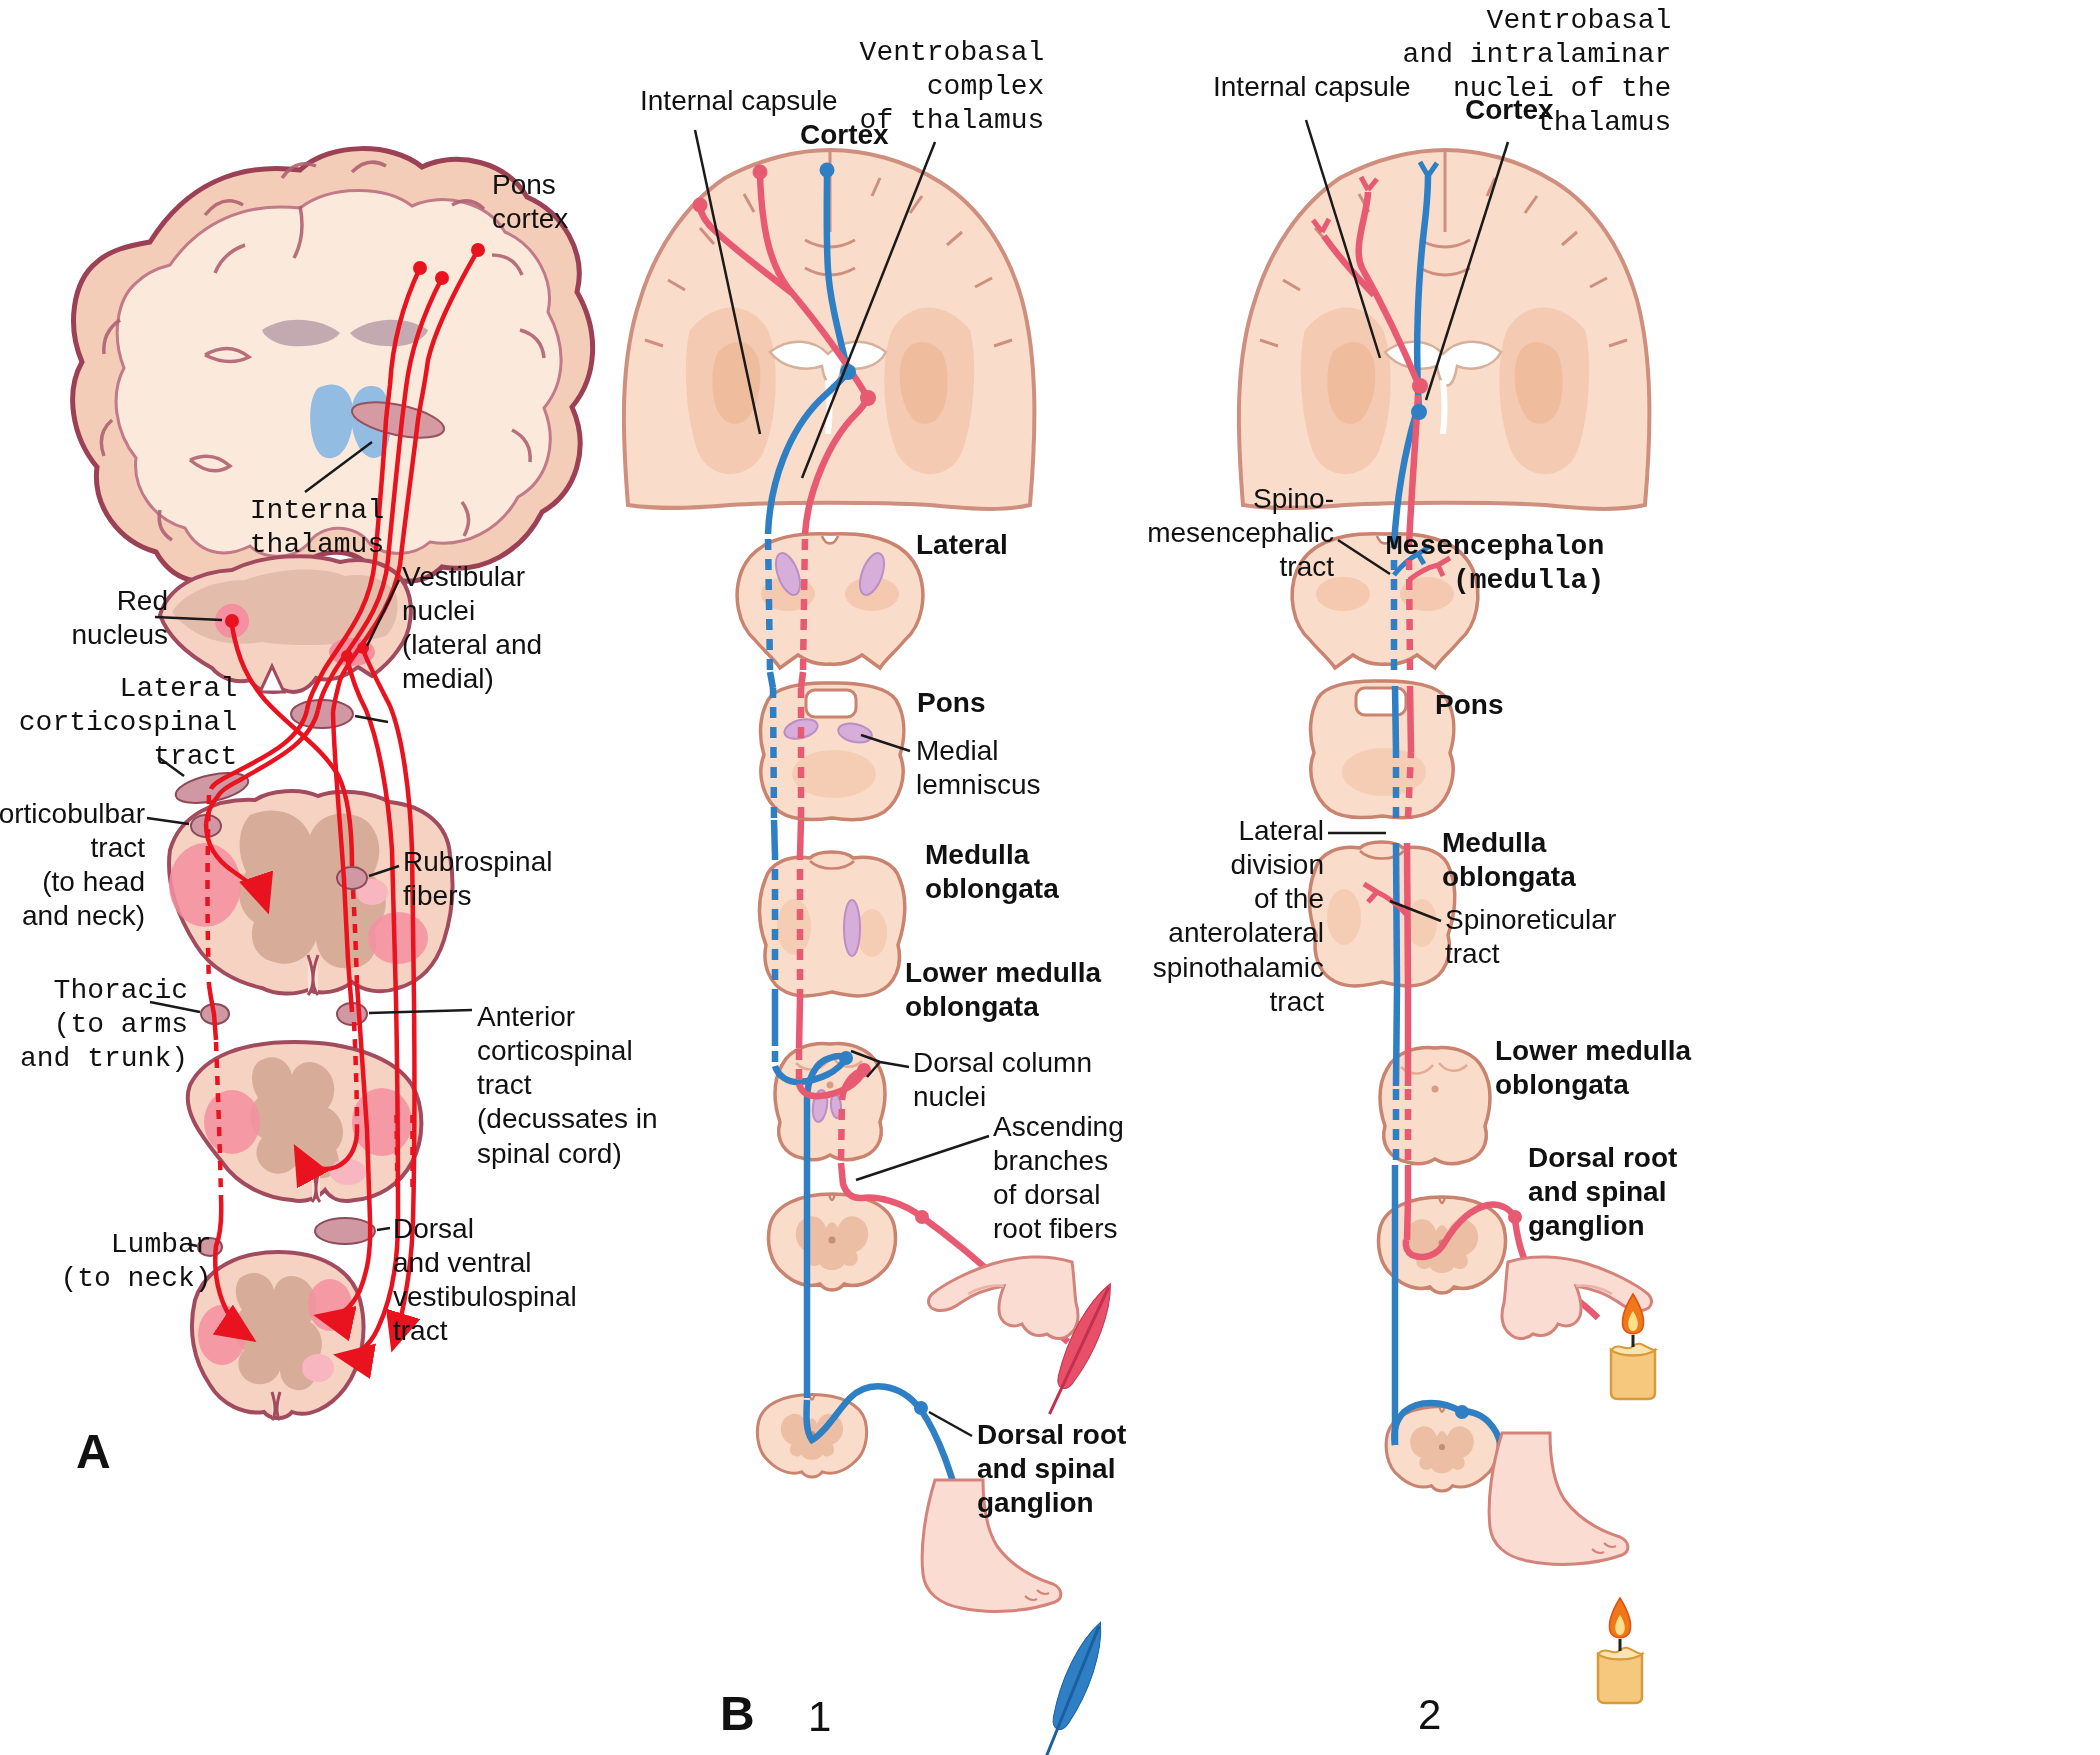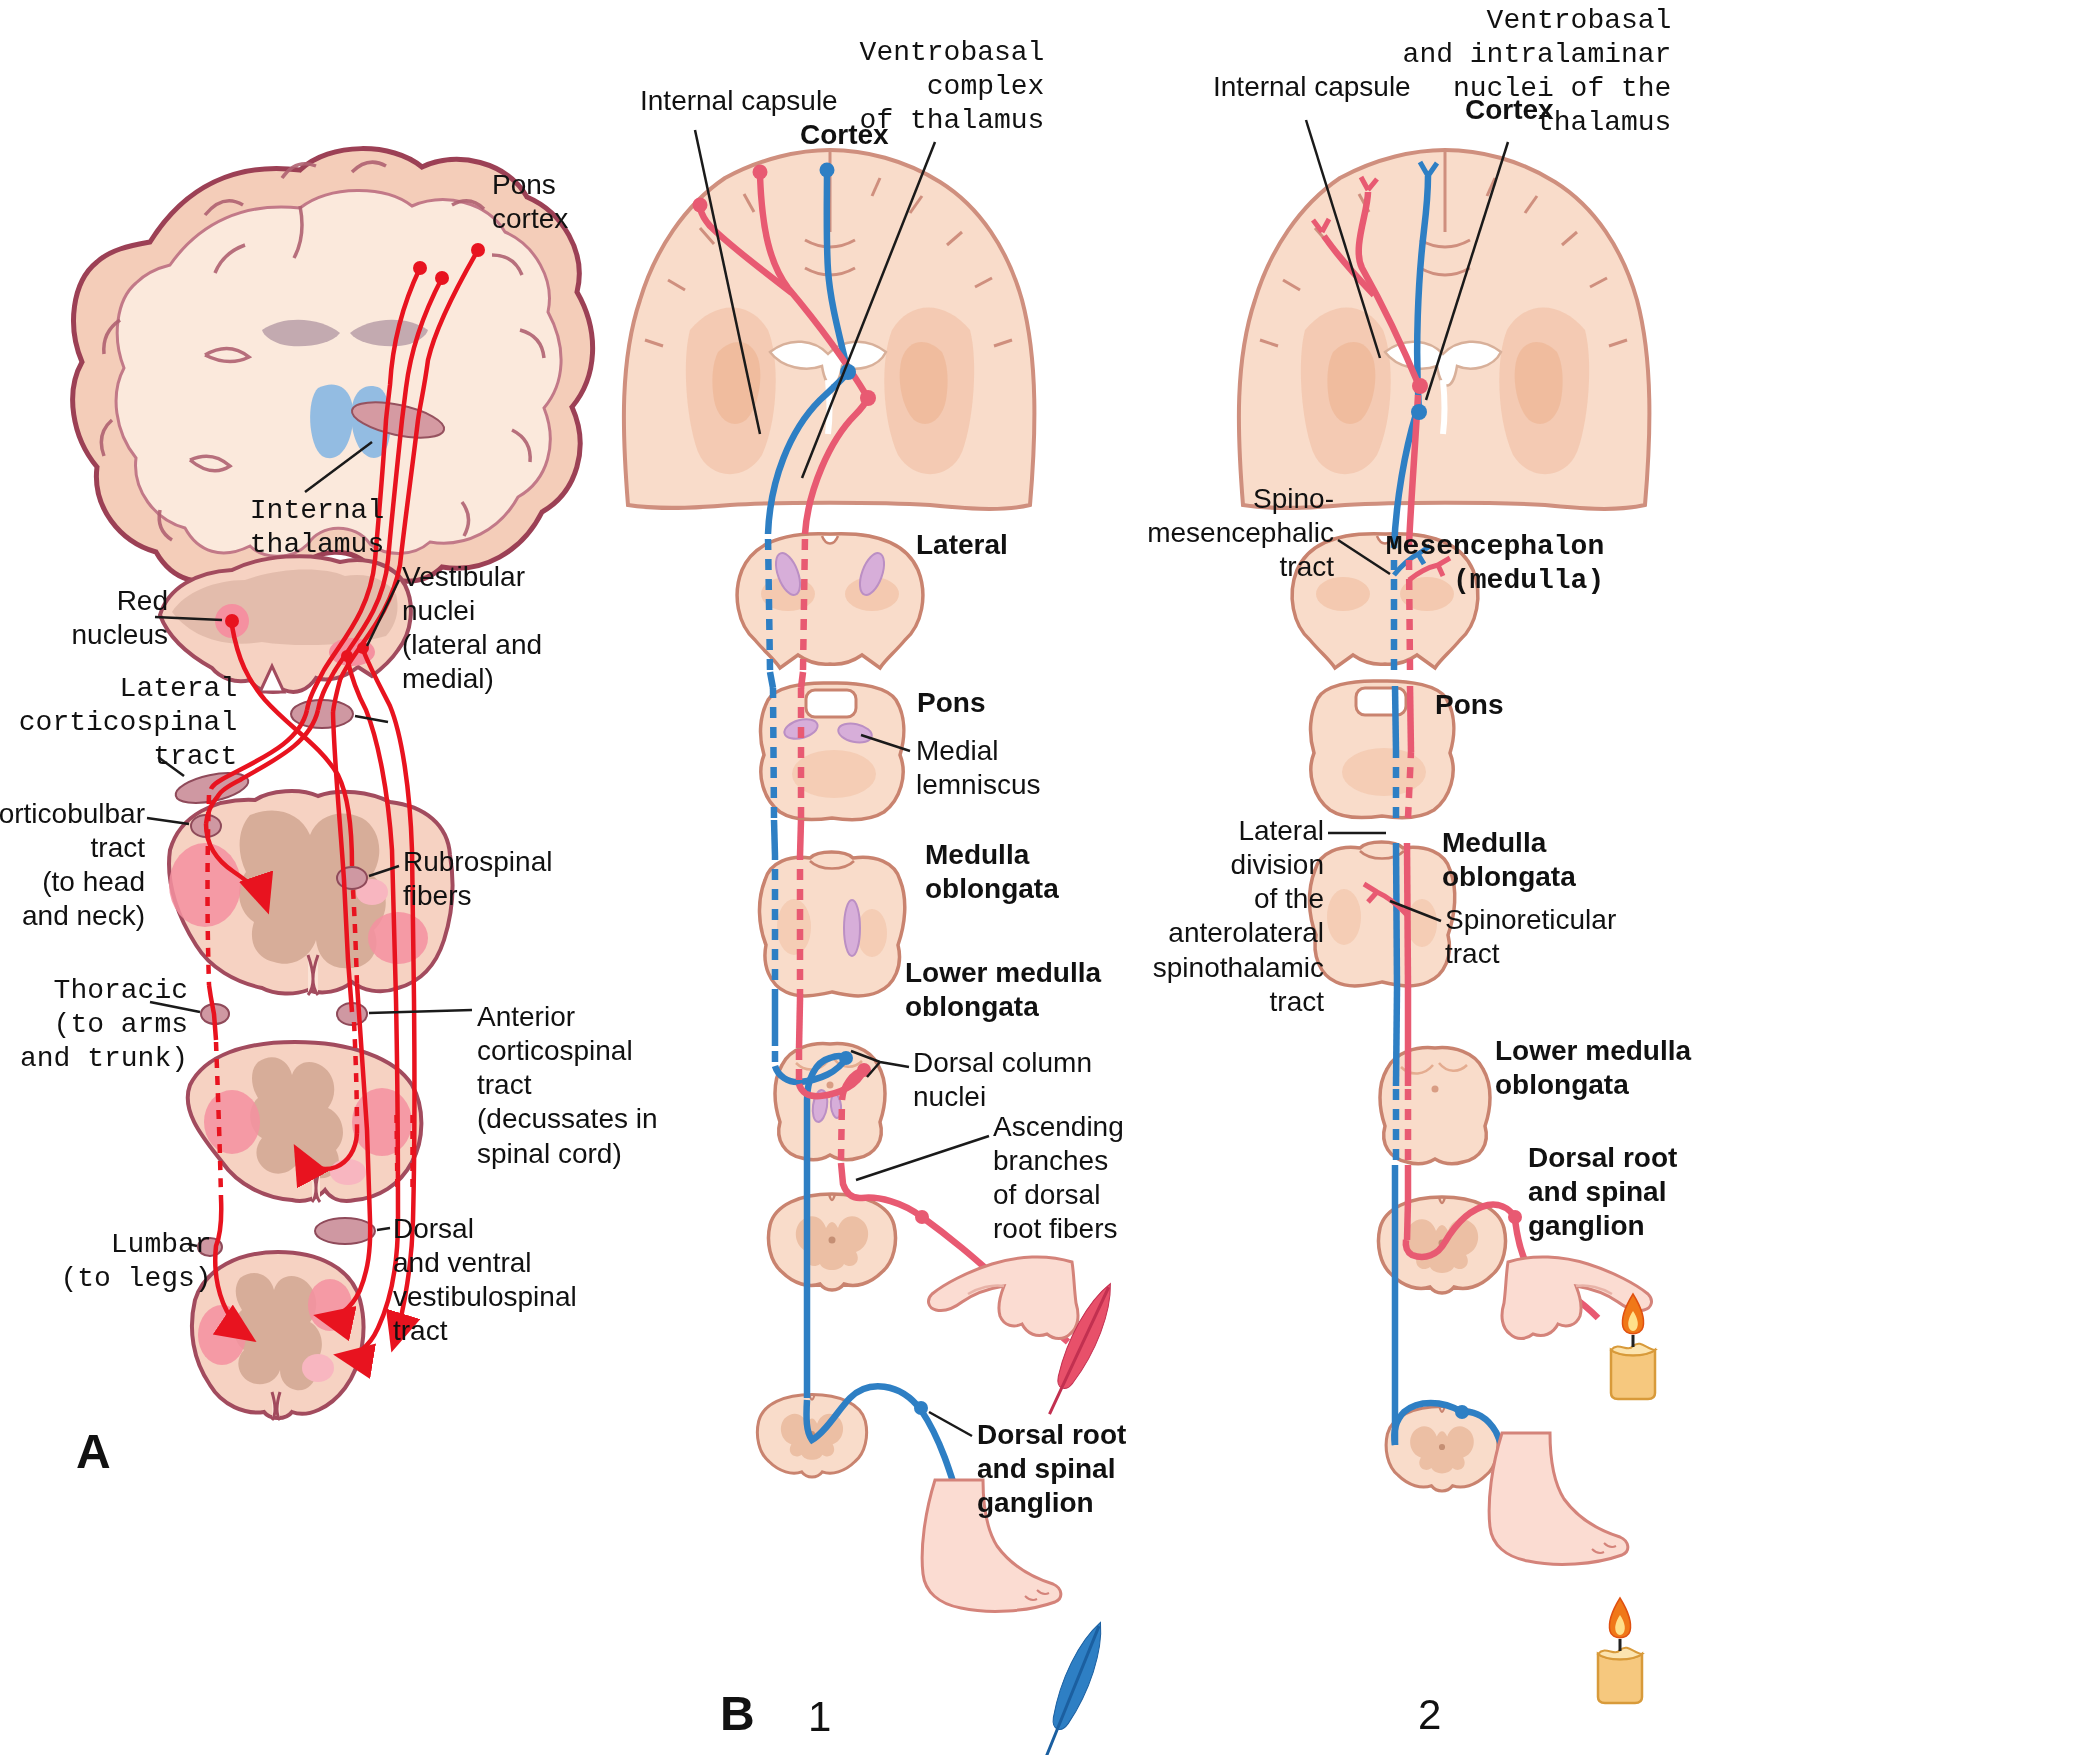"Lumbar" div.lbl { text: legs -> neck }
